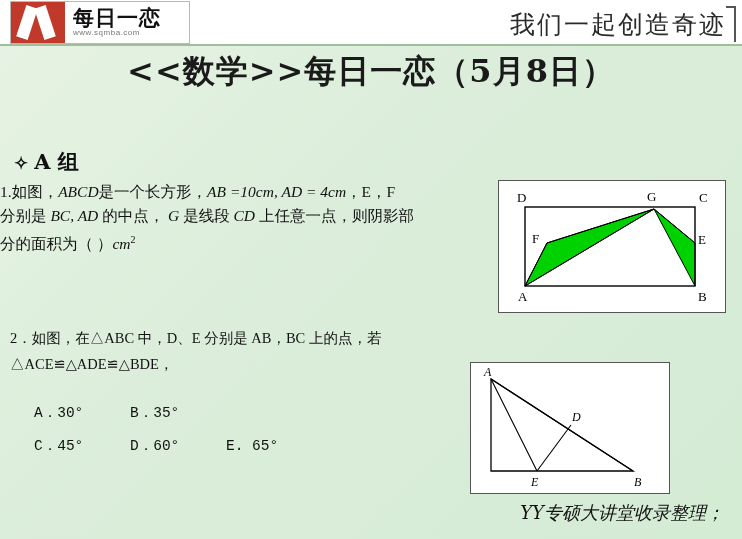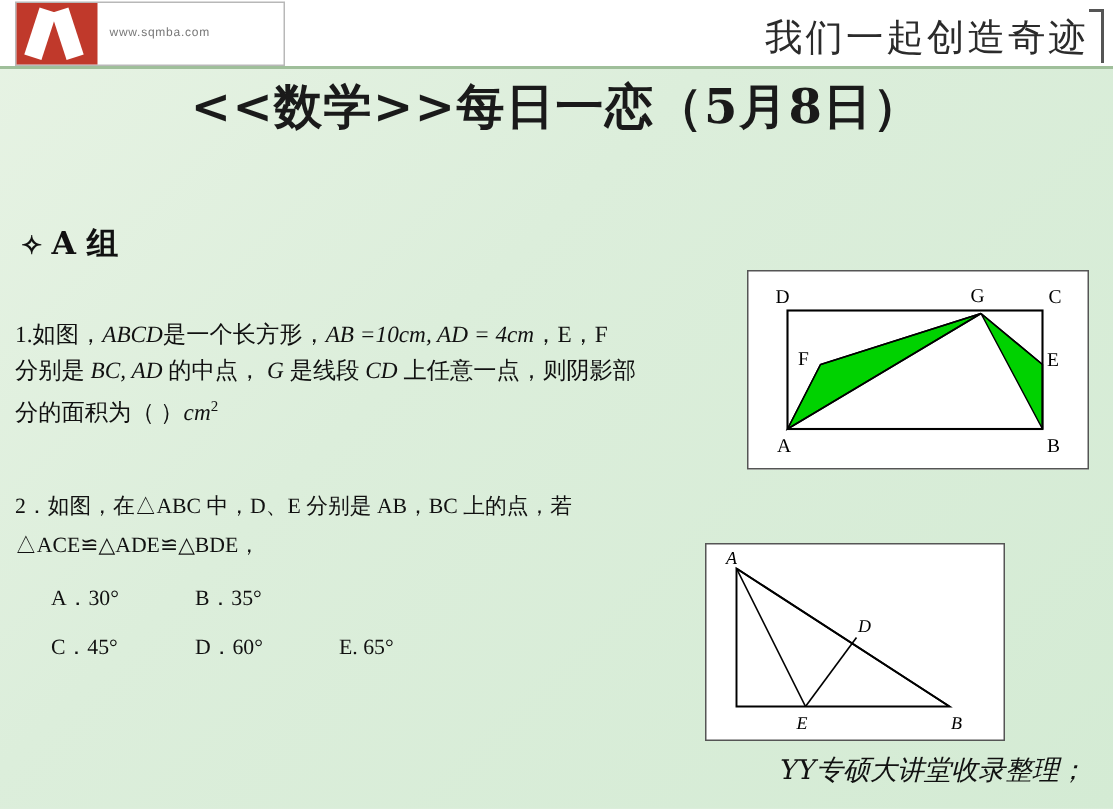"每日一恋" div.logo-cn { html: none -> <div>每日一恋</div> }
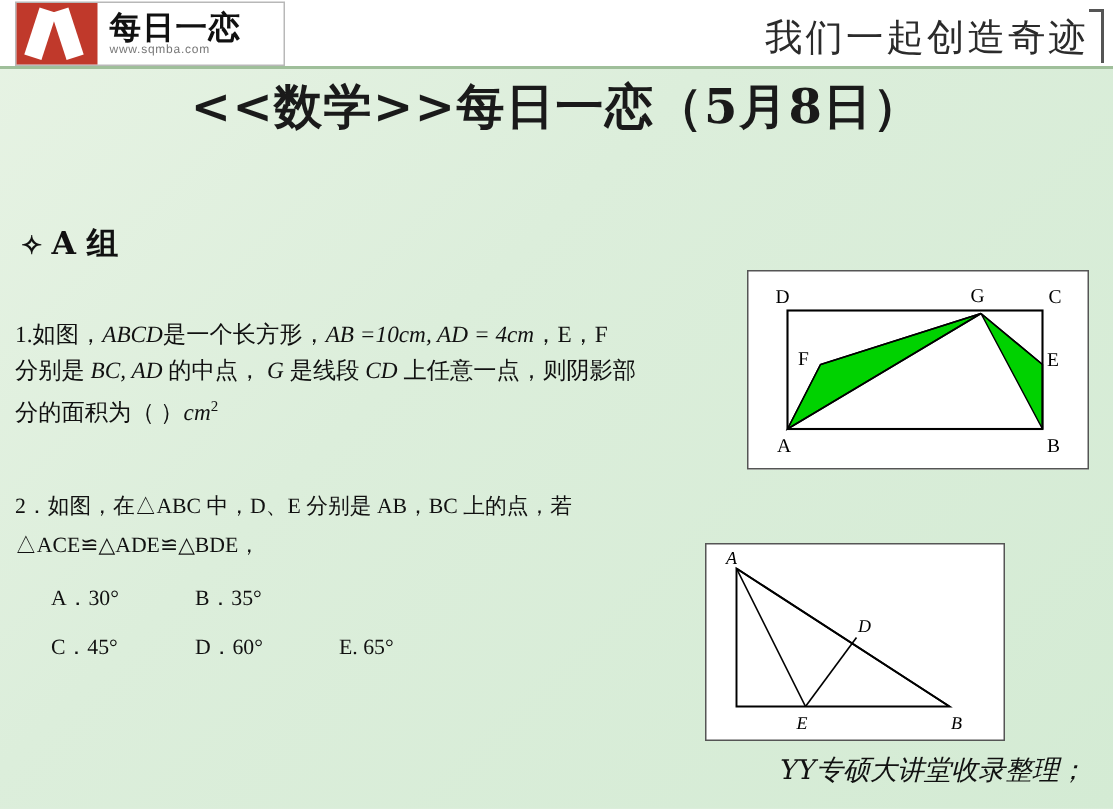"1.如图，ABCD是一个长方形，AB =10cm, AD = 4cm，E，F" .q1 { left: 10px -> 0; margin-top: 32px -> none }
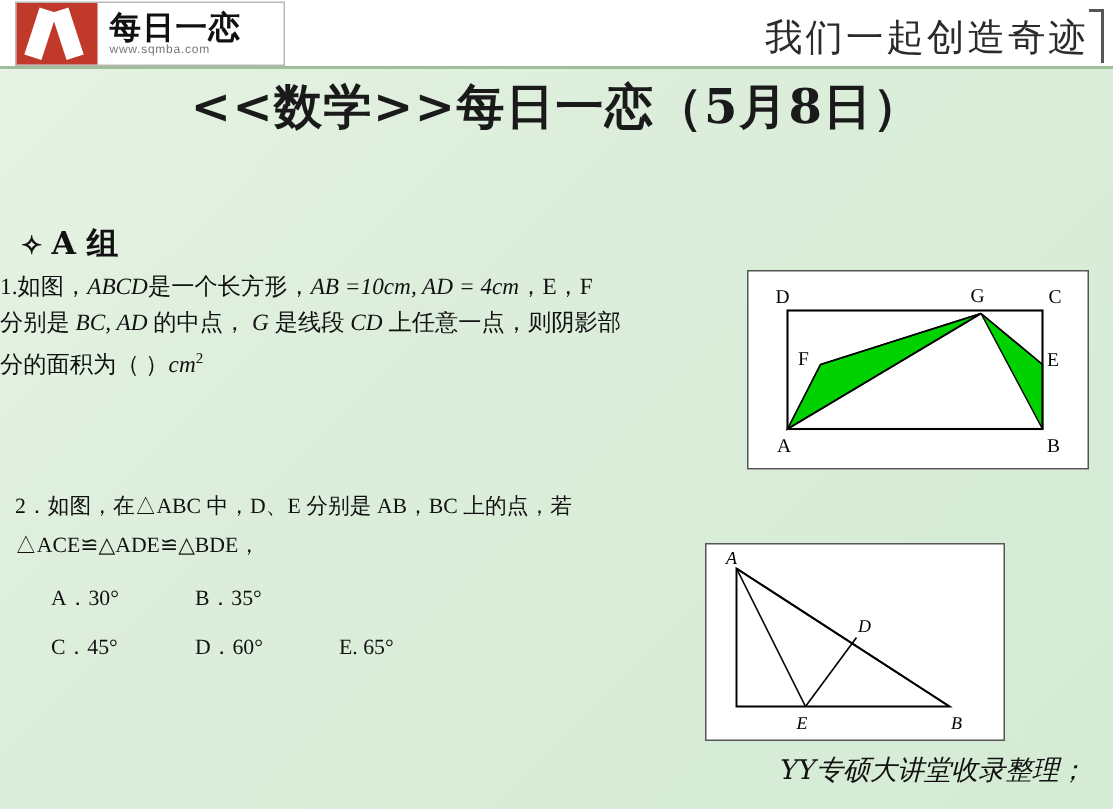"A．30° B．35°" .q2-options { font-family: none -> Liberation Mono, monospace; top: 383px -> 397px }
